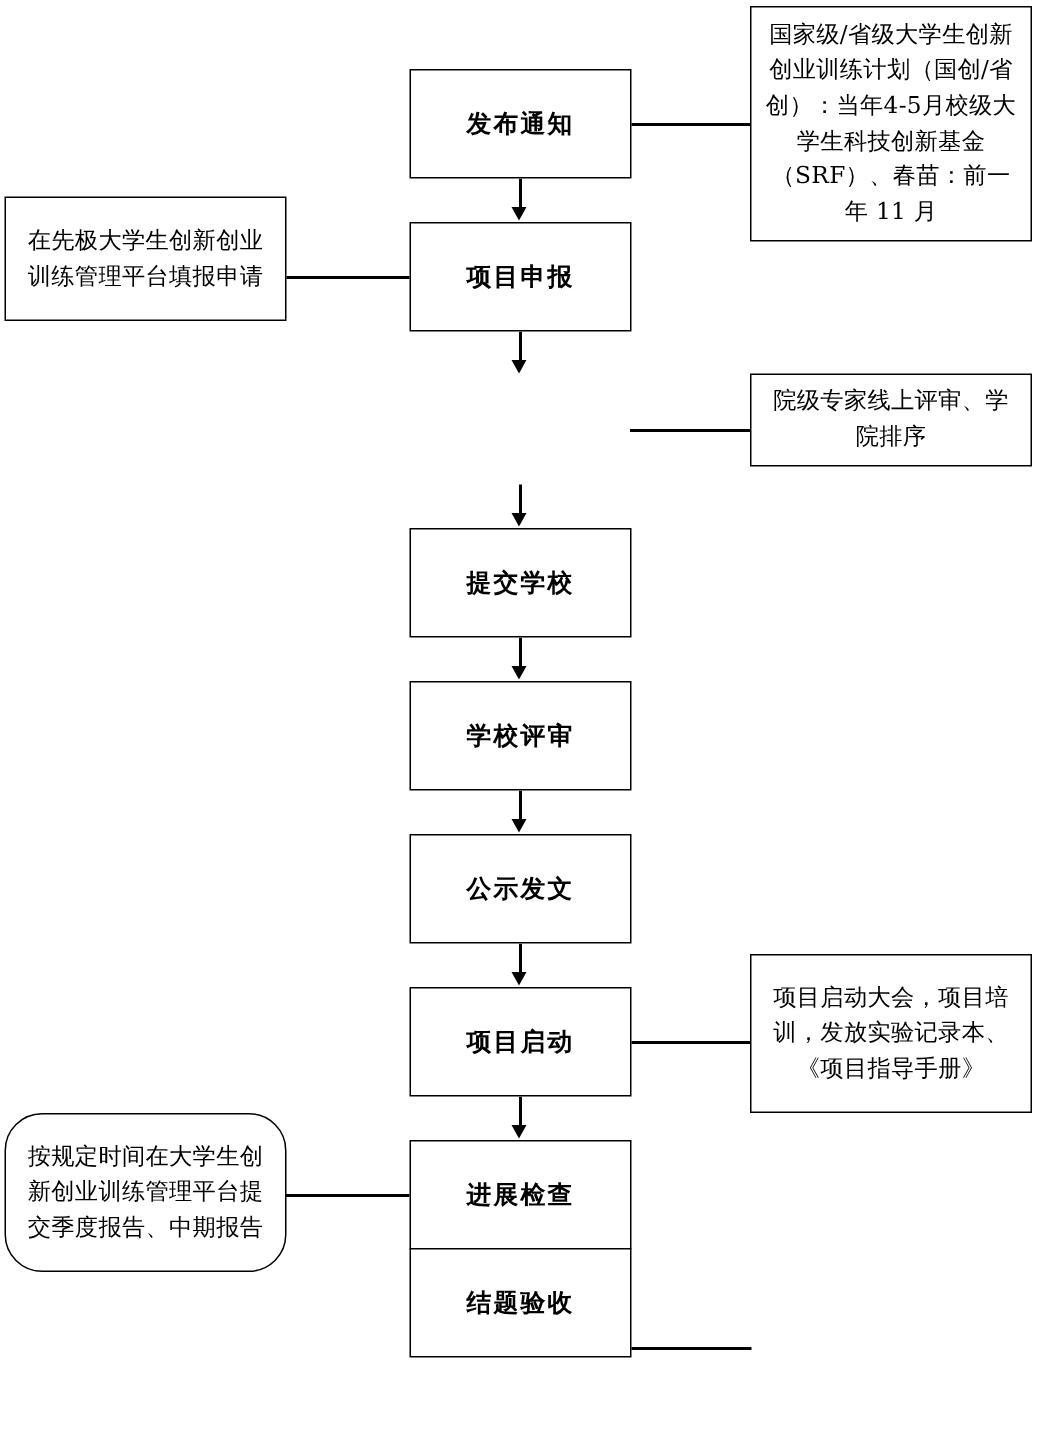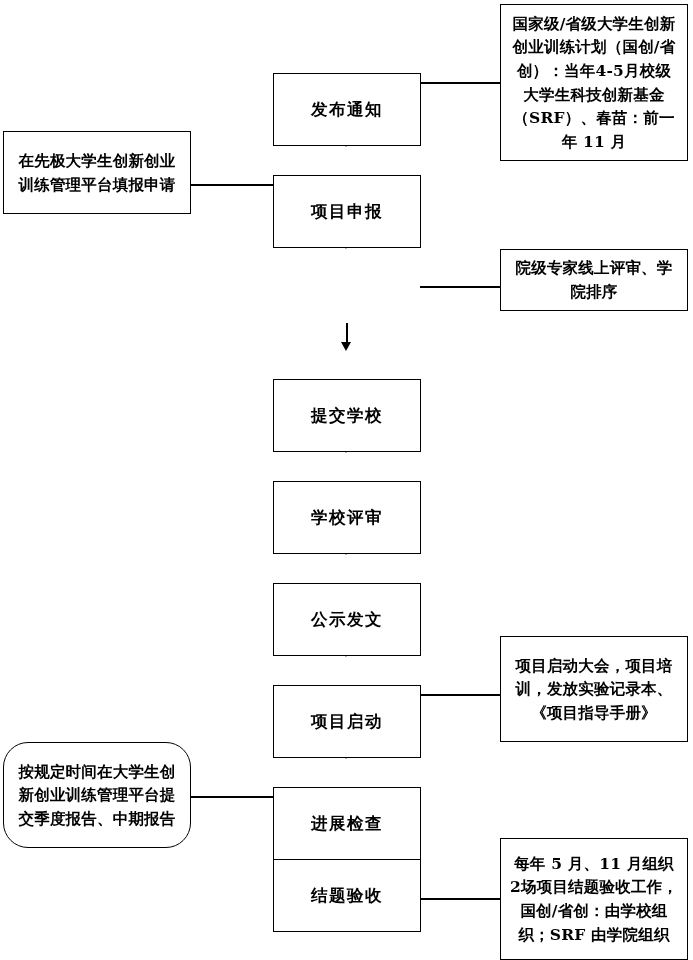"国家级/省级大学生创新创业训练计划（国创/省创）：当年4-5月校级大学生科技创新" .note-node { font-weight: 700 -> 400 }
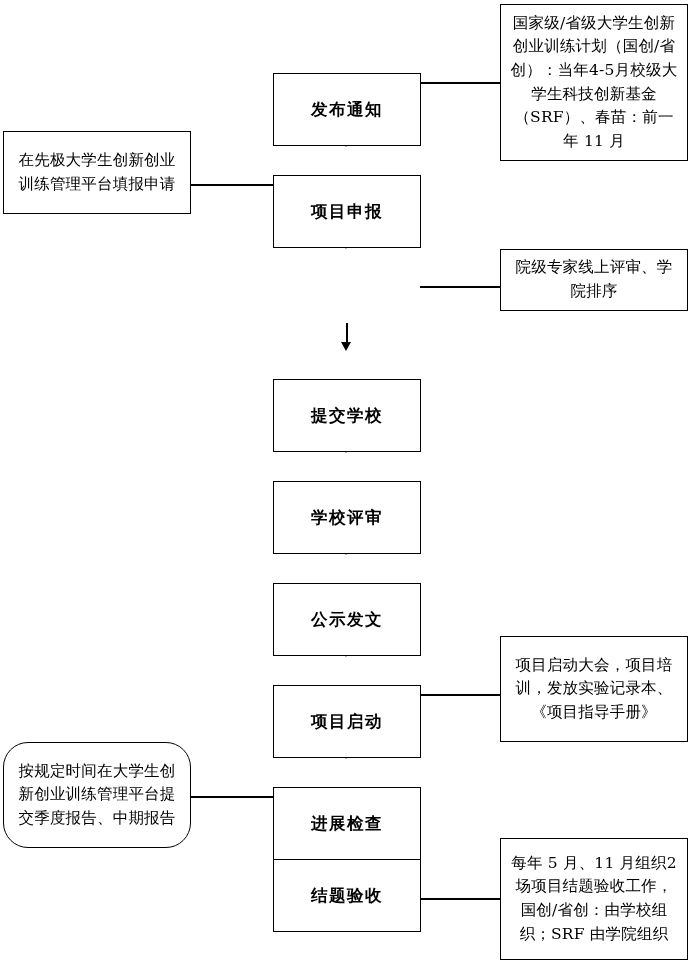"发布通知" .flow-node { margin-top: 27px -> none }
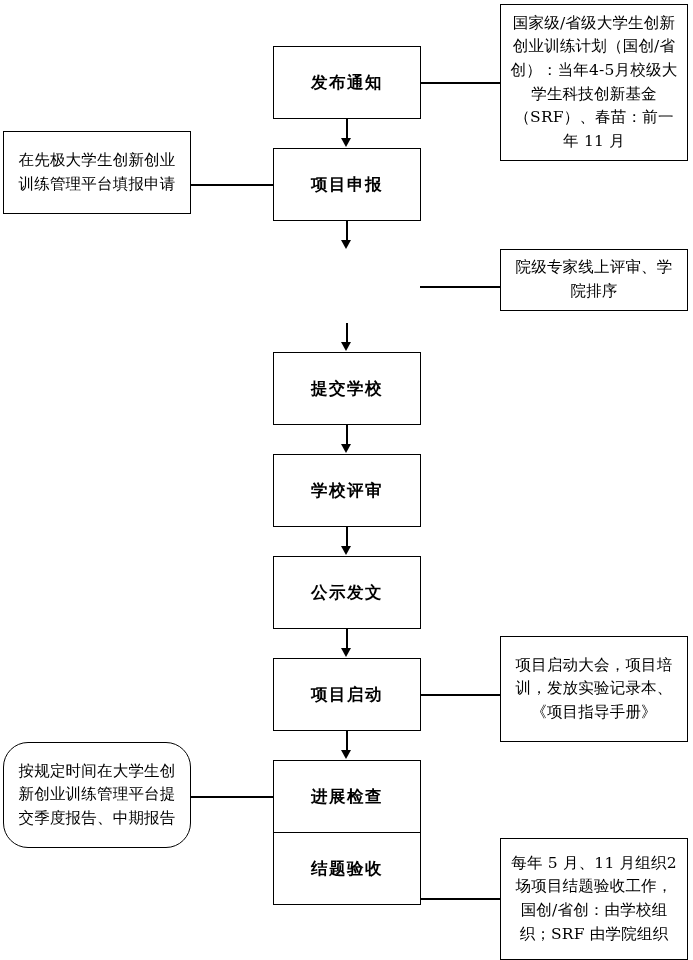"每年 5 月、11 月组织2场项目结题验收工作，国创/省创：由学校组织；SRF" div.node { html: <div> <span>每年 5 月、11 月组织2场项目结题验收工作，国创/省创：由学校组织；SRF 由学院组织</span> </div> -> none }
